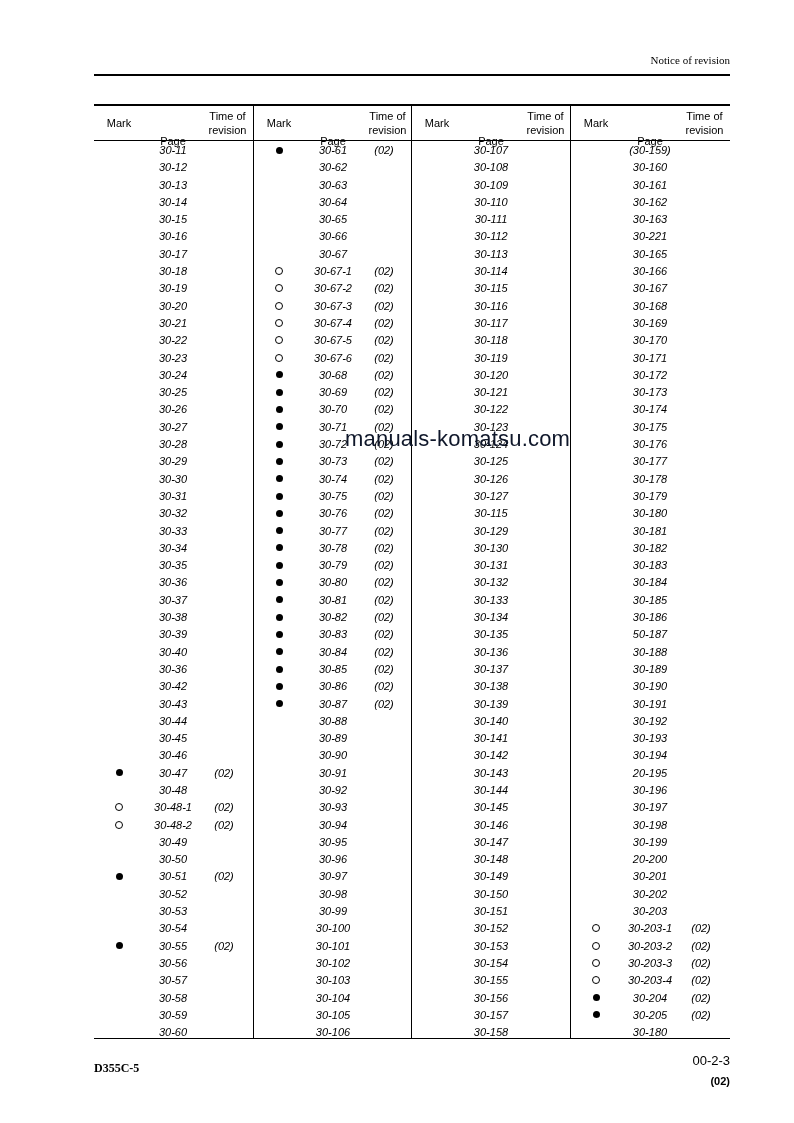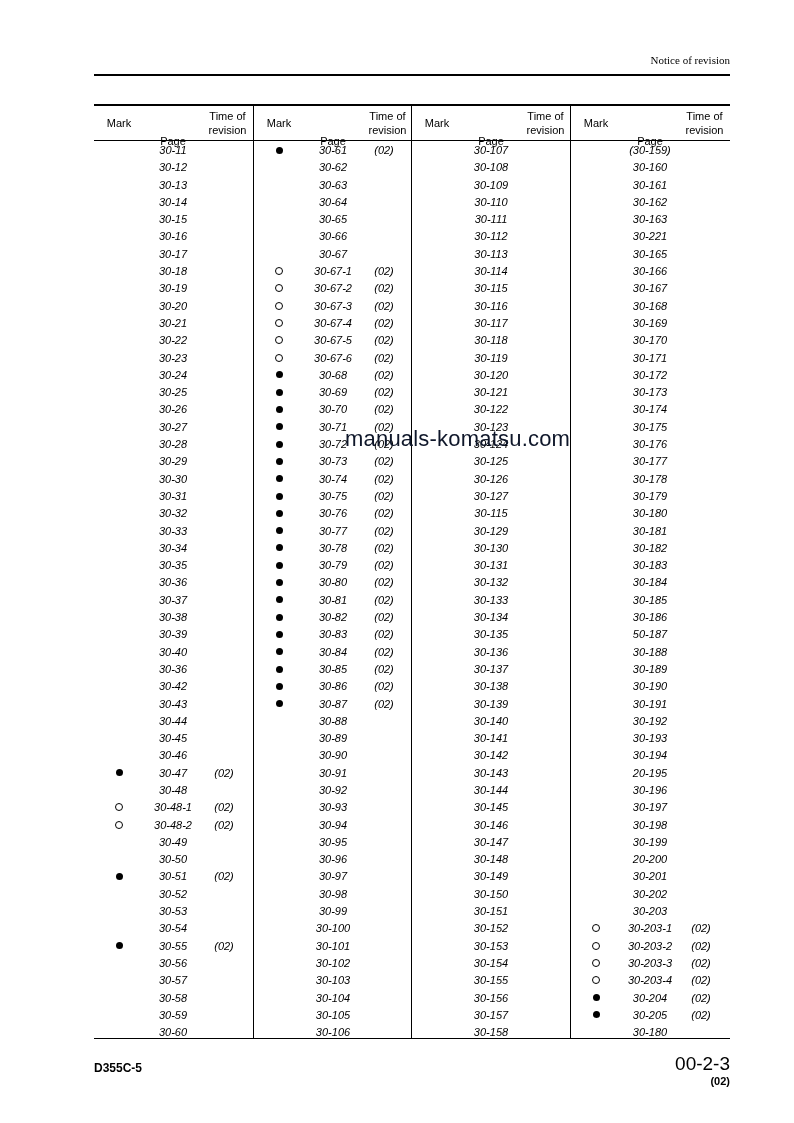"D355C-5" .foot-model { font-family: none -> Liberation Serif, serif }
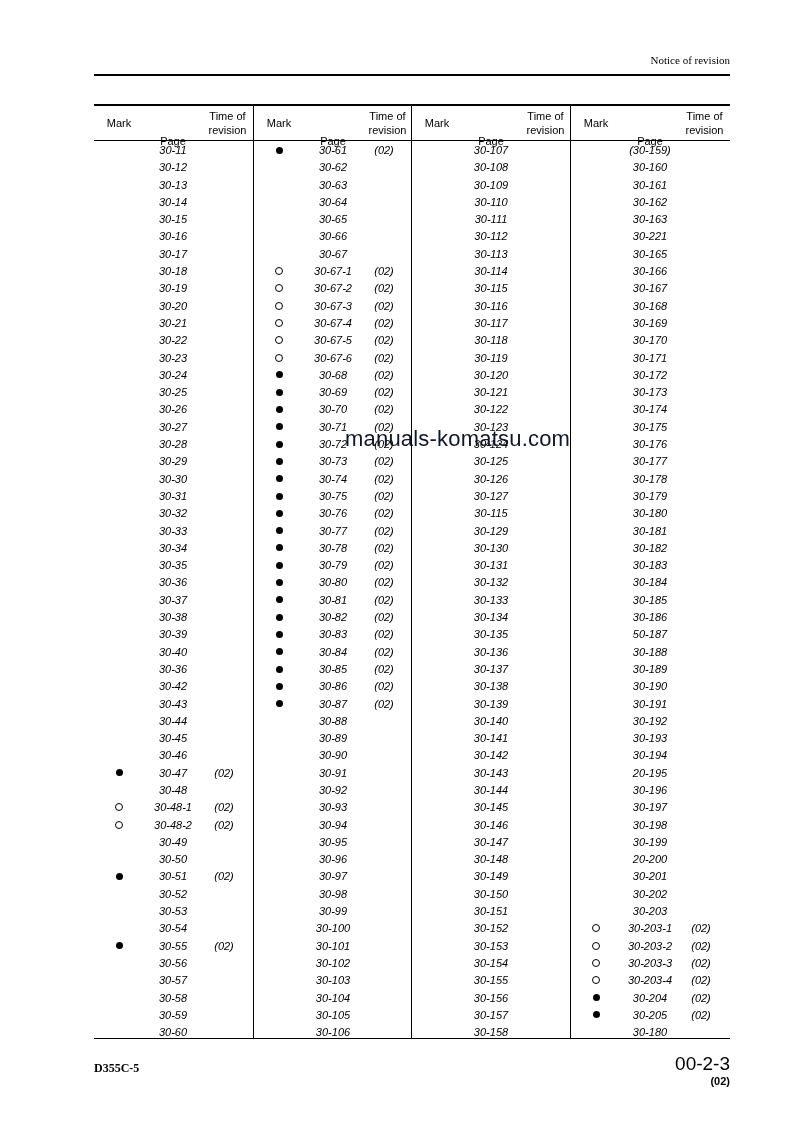"00-2-3" .foot-page { font-size: 19px -> 13px }
